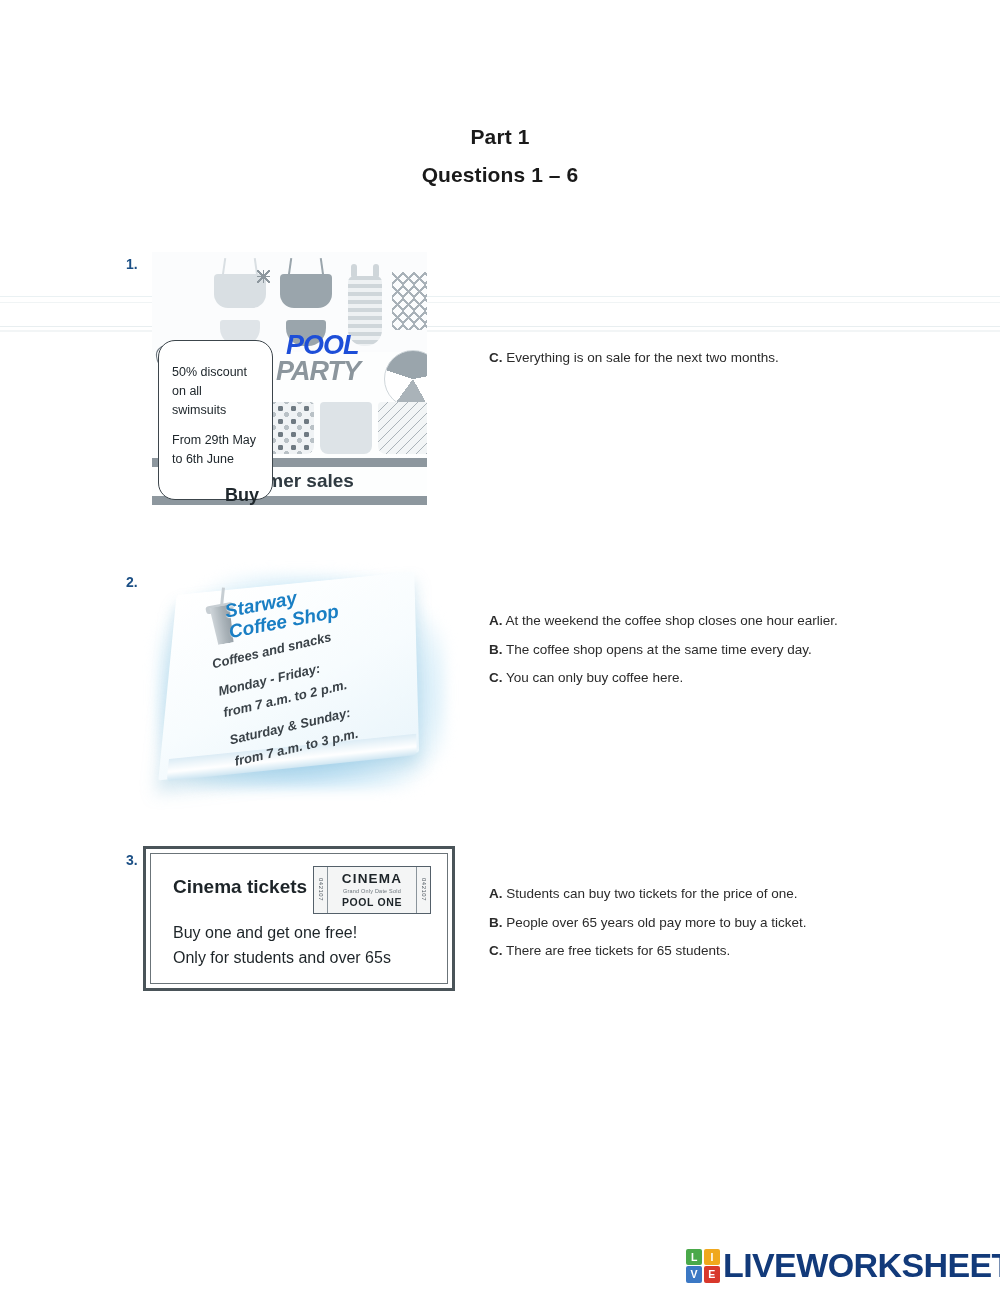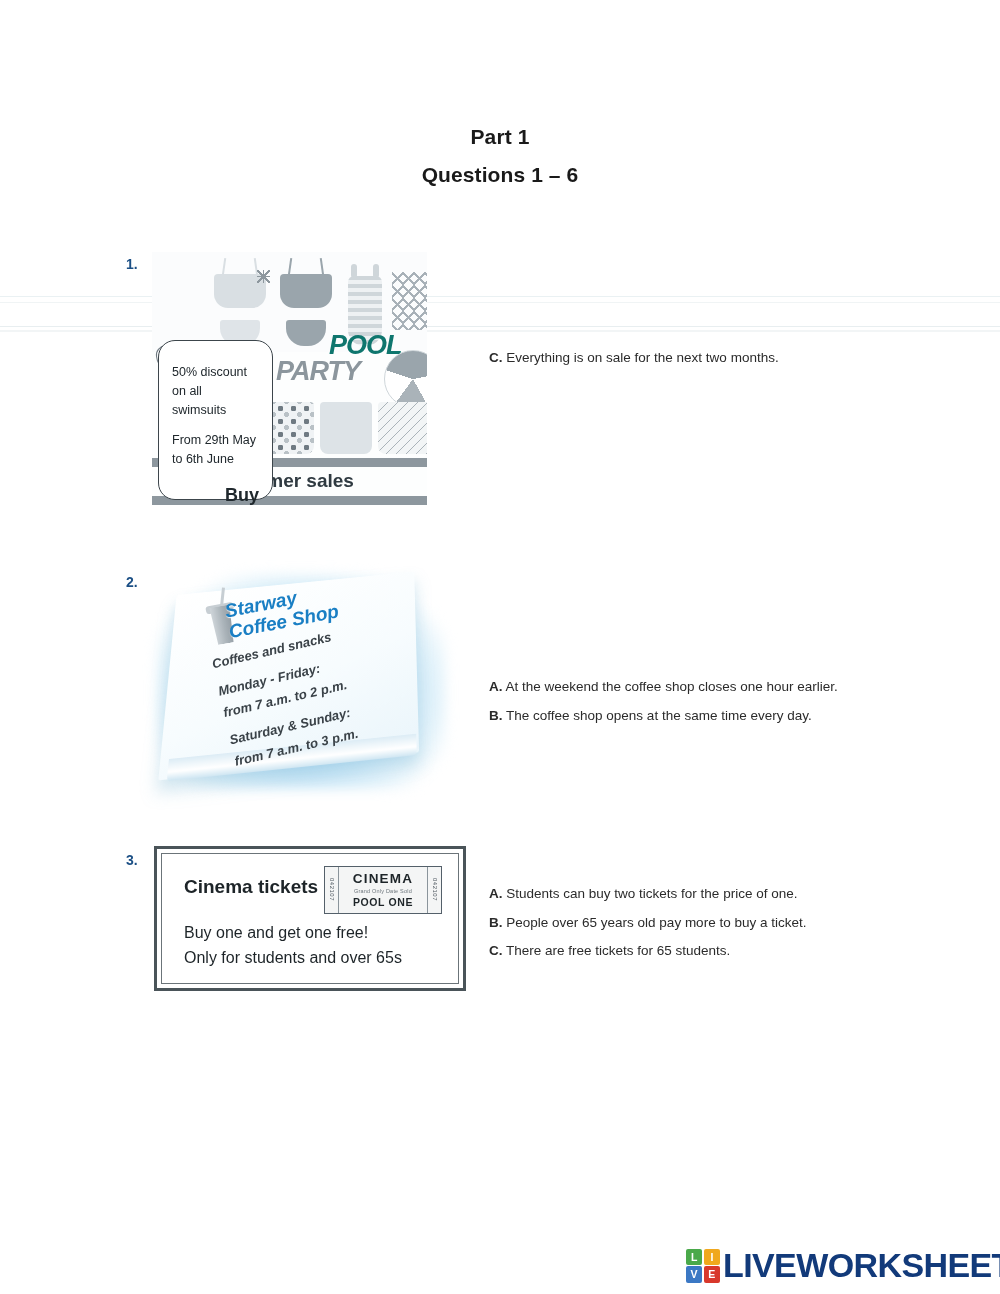"POOL" .poolparty.faded { color: #0f766e -> #1d4ed8; margin-left: 43px -> none }
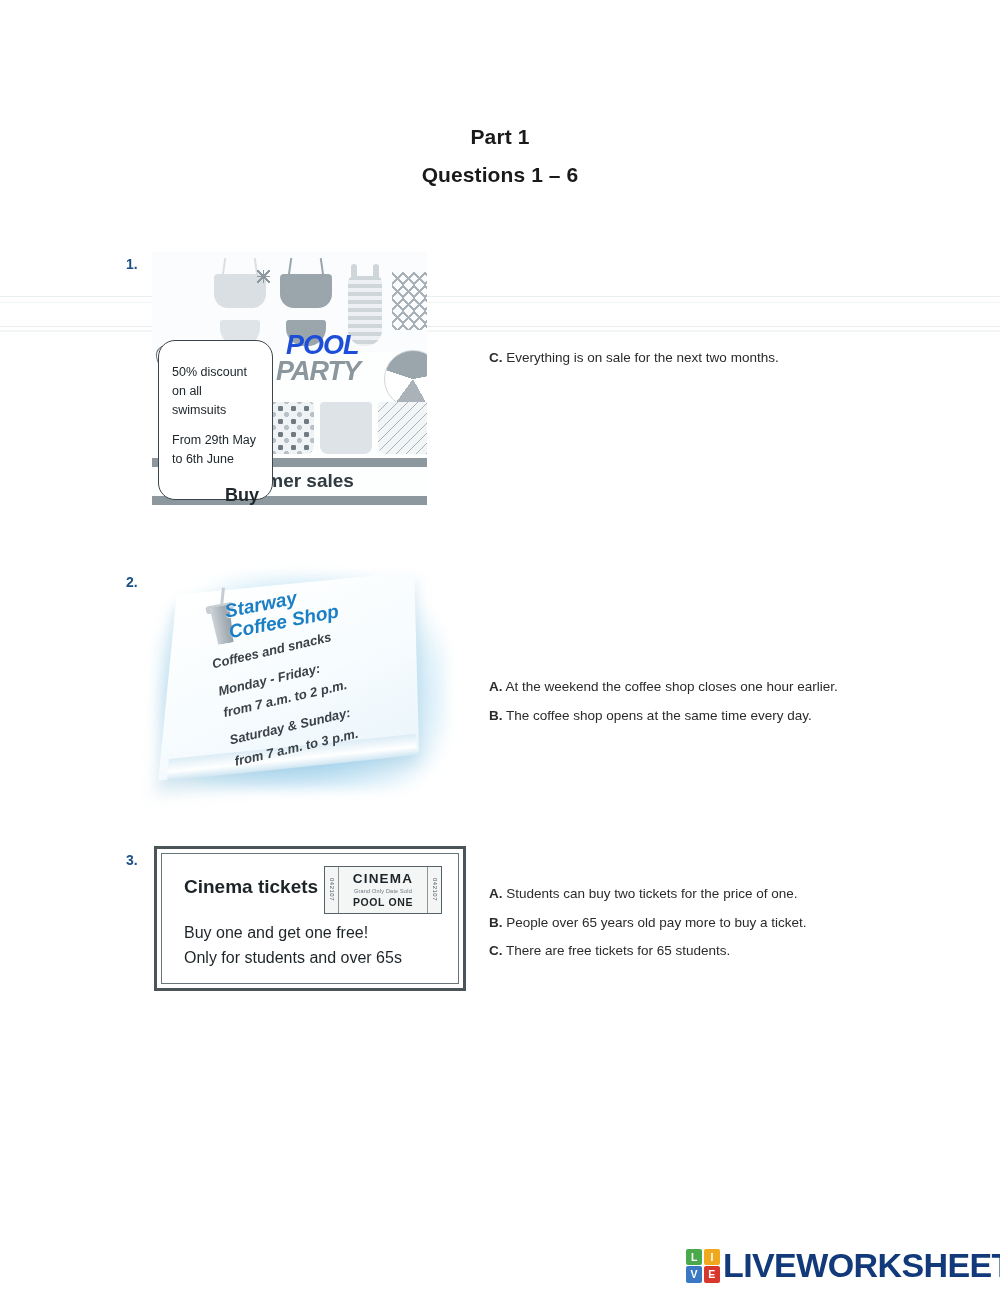"A. At the weekend the" div.options { top: 673px -> 607px }
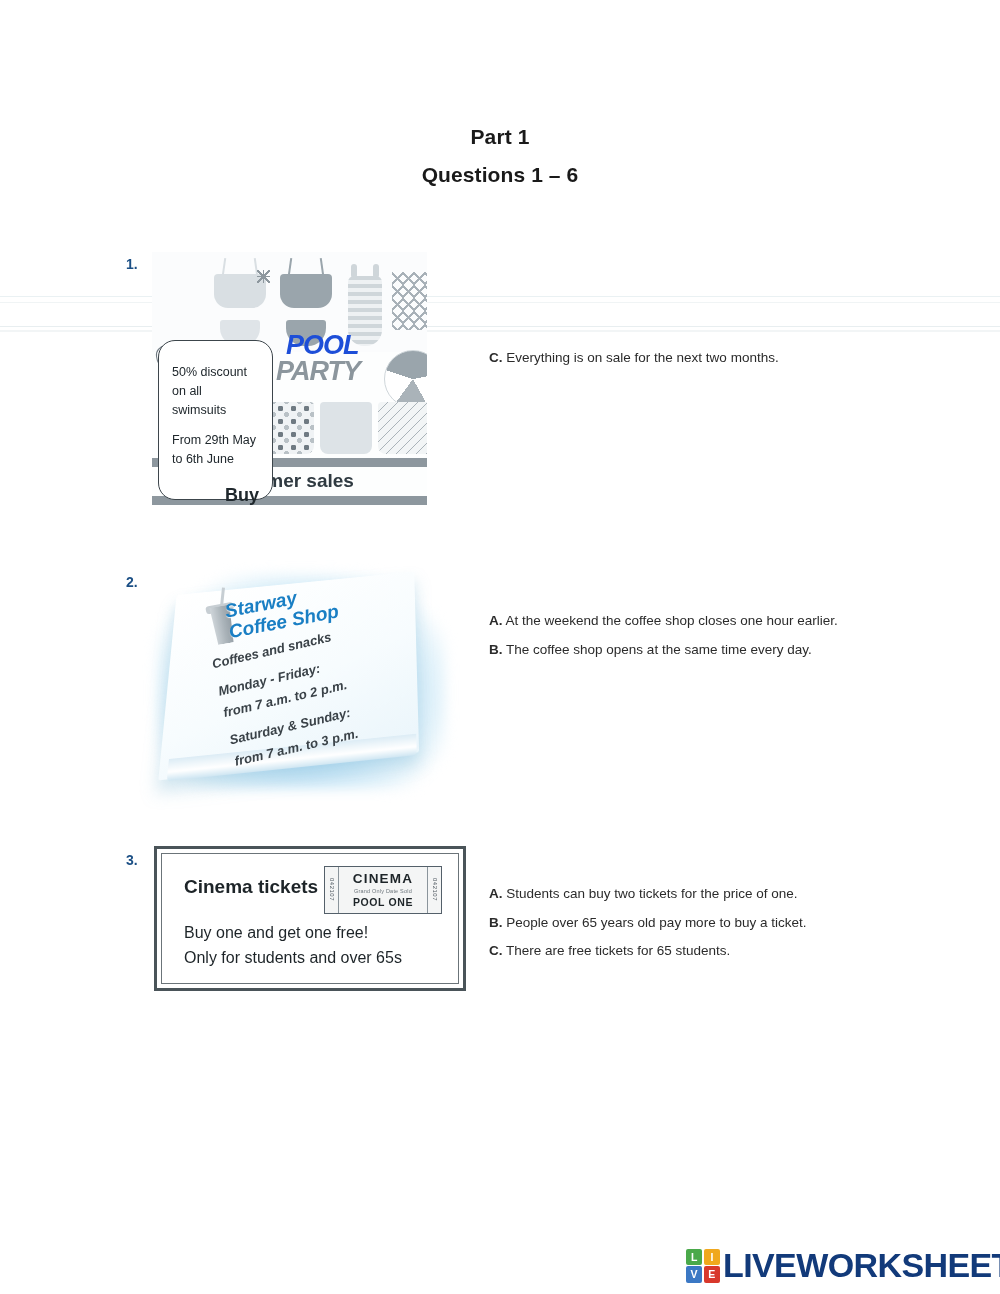"C. You can only buy" div.opt { html: none -> <div> <b>C.</b> <span>You can only buy coffee here.</span> </div> }
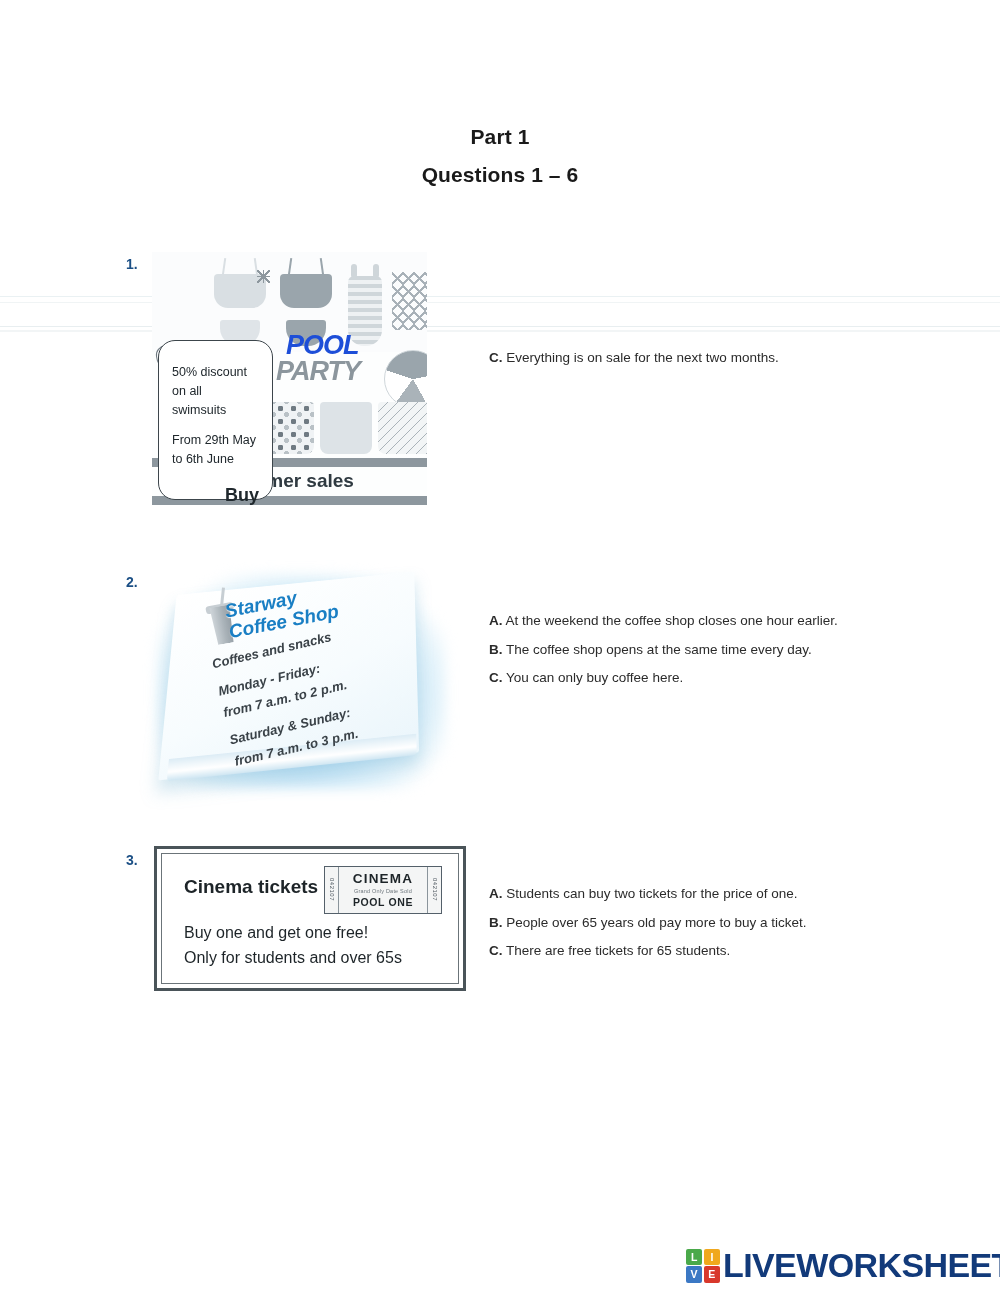"Cinema tickets" #ad3 { left: 154px -> 143px }
